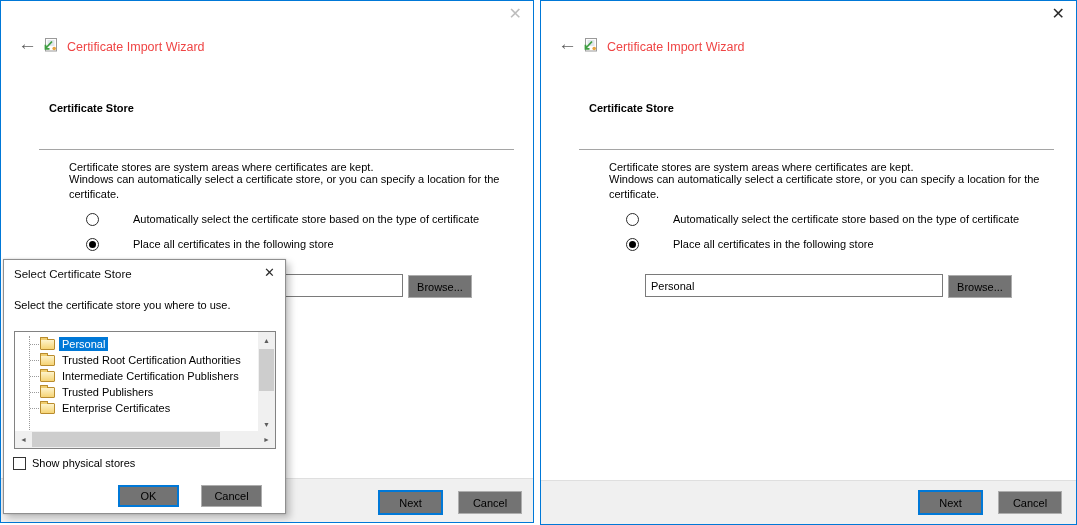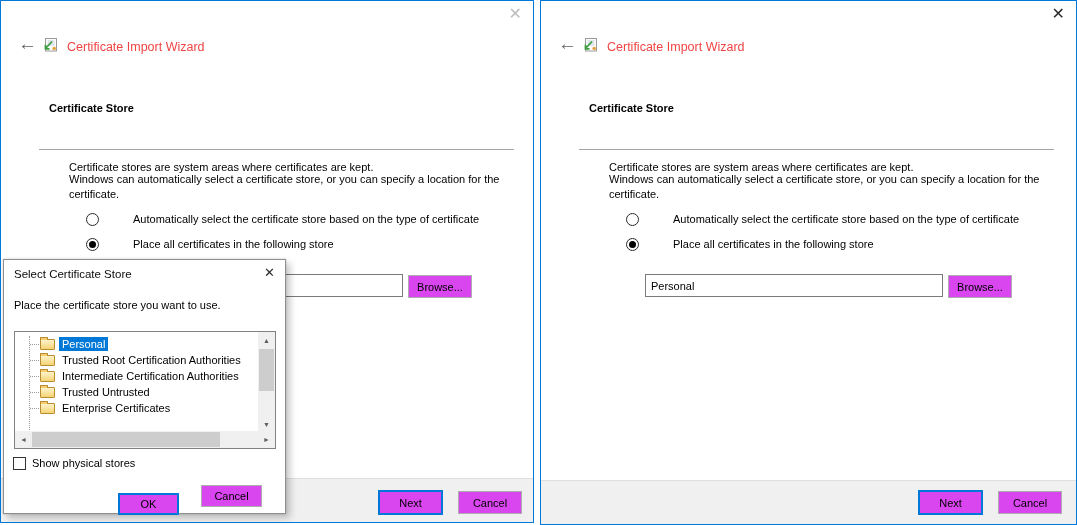"Browse..." .btn { background: #d946ef -> #737373 }
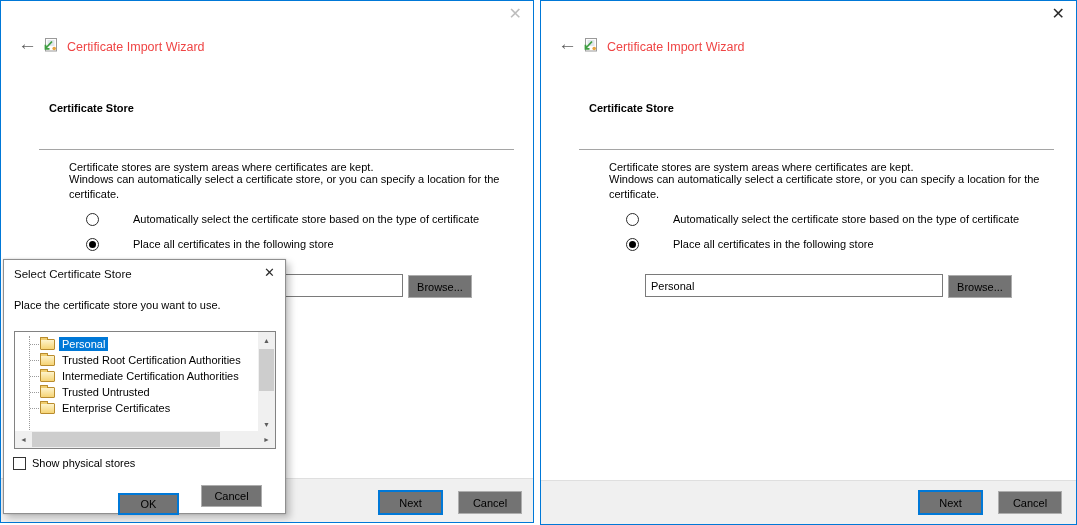"Place the certificate store you" div.dlg-instr { text: Place the certificate store you want -> Select the certificate store you where }
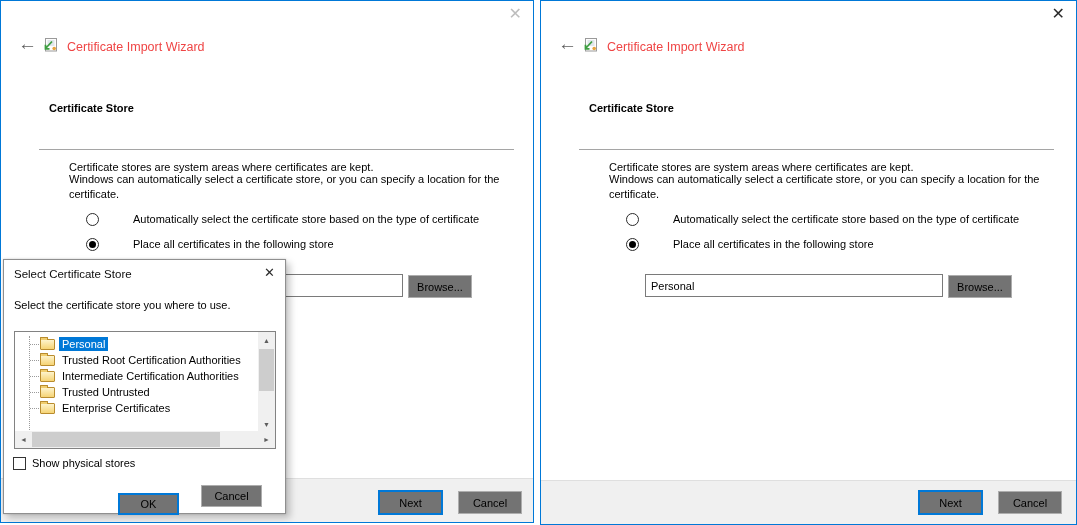"Intermediate Certification Authorities" span.store-row-label { text: Authorities -> Publishers }
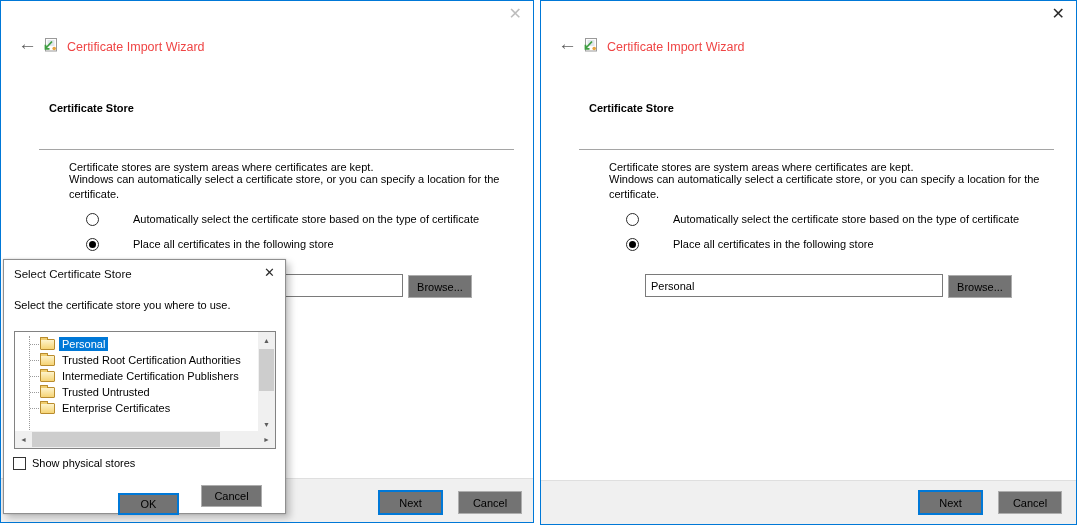"Trusted Untrusted" span.store-row-label { text: Untrusted -> Publishers }
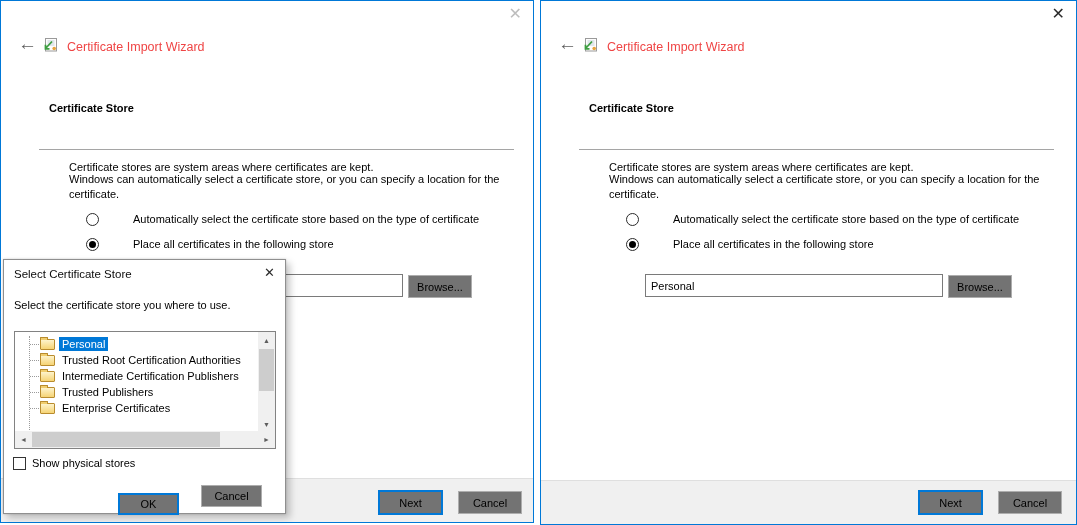"OK" .dlg-ok { top: 233px -> 225px }
